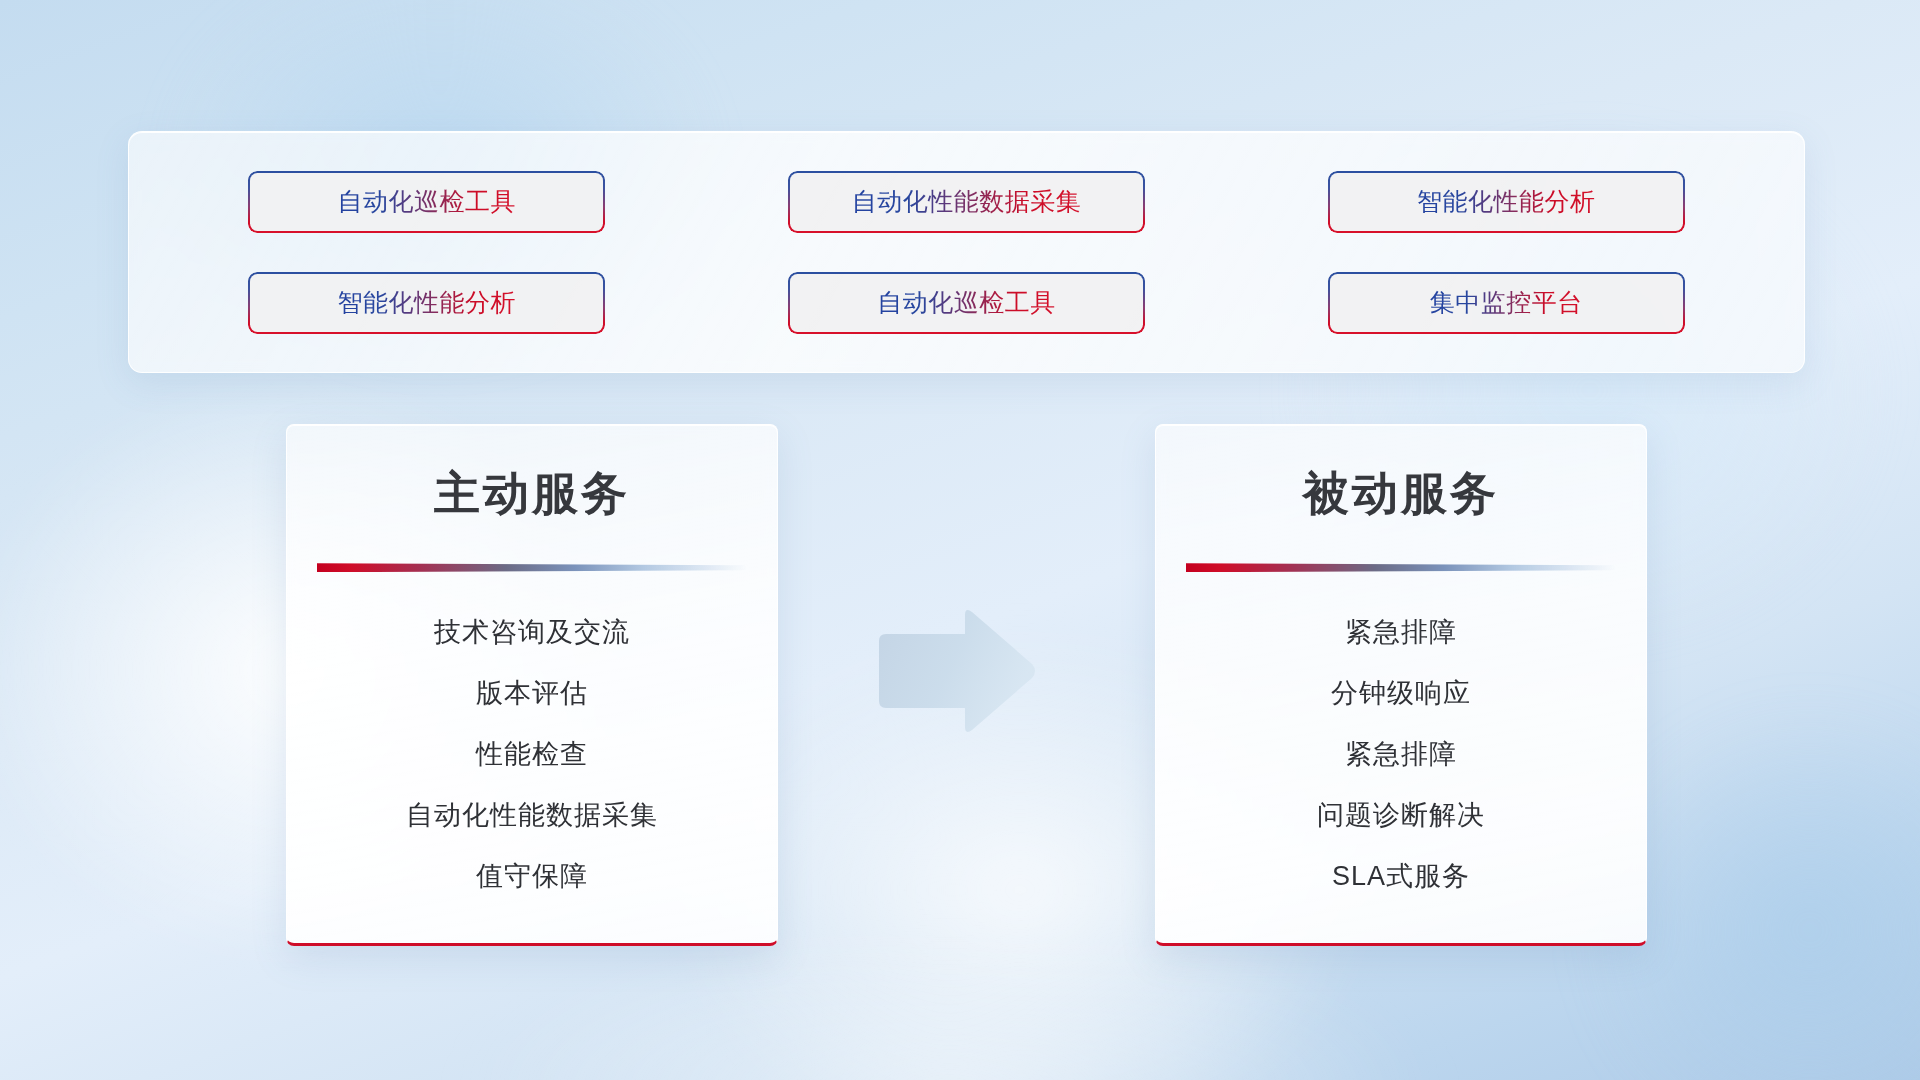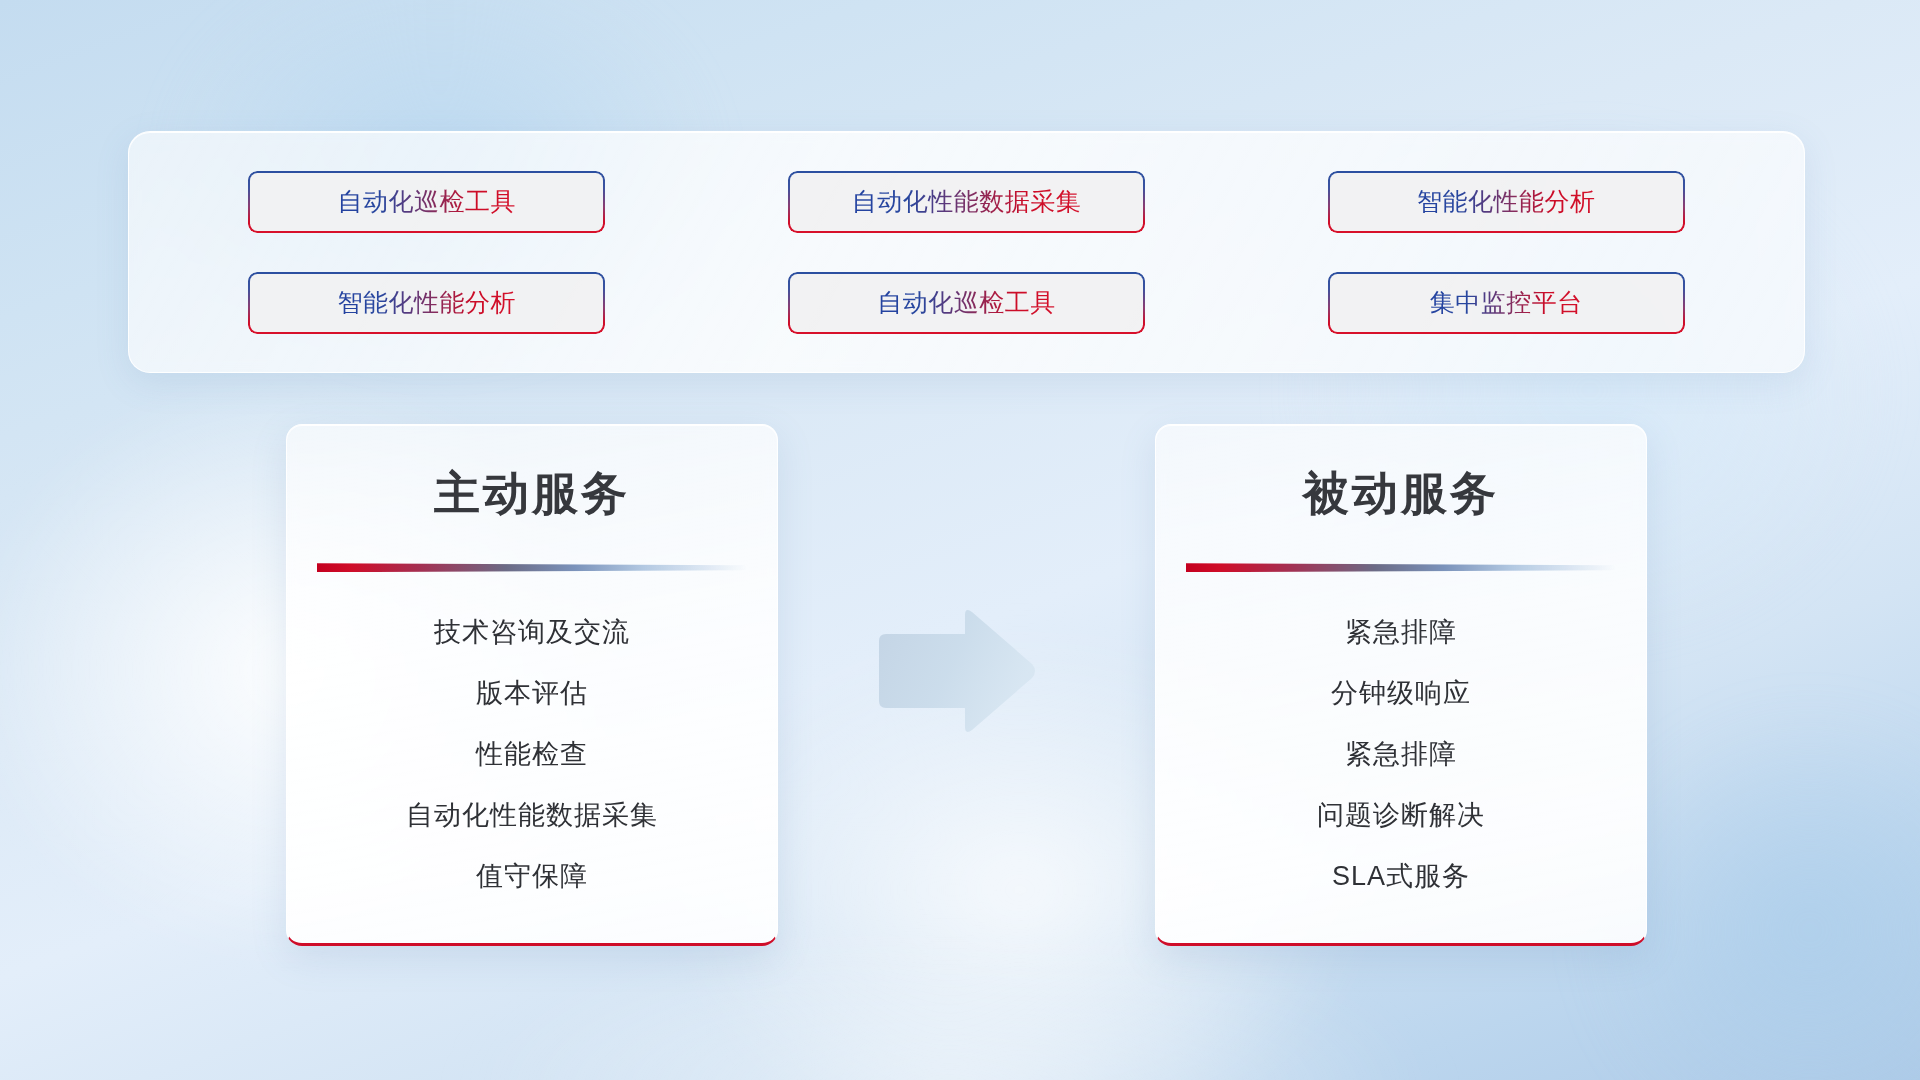"自动化巡检工具" #tags-panel { border-radius: 22px -> 14px }
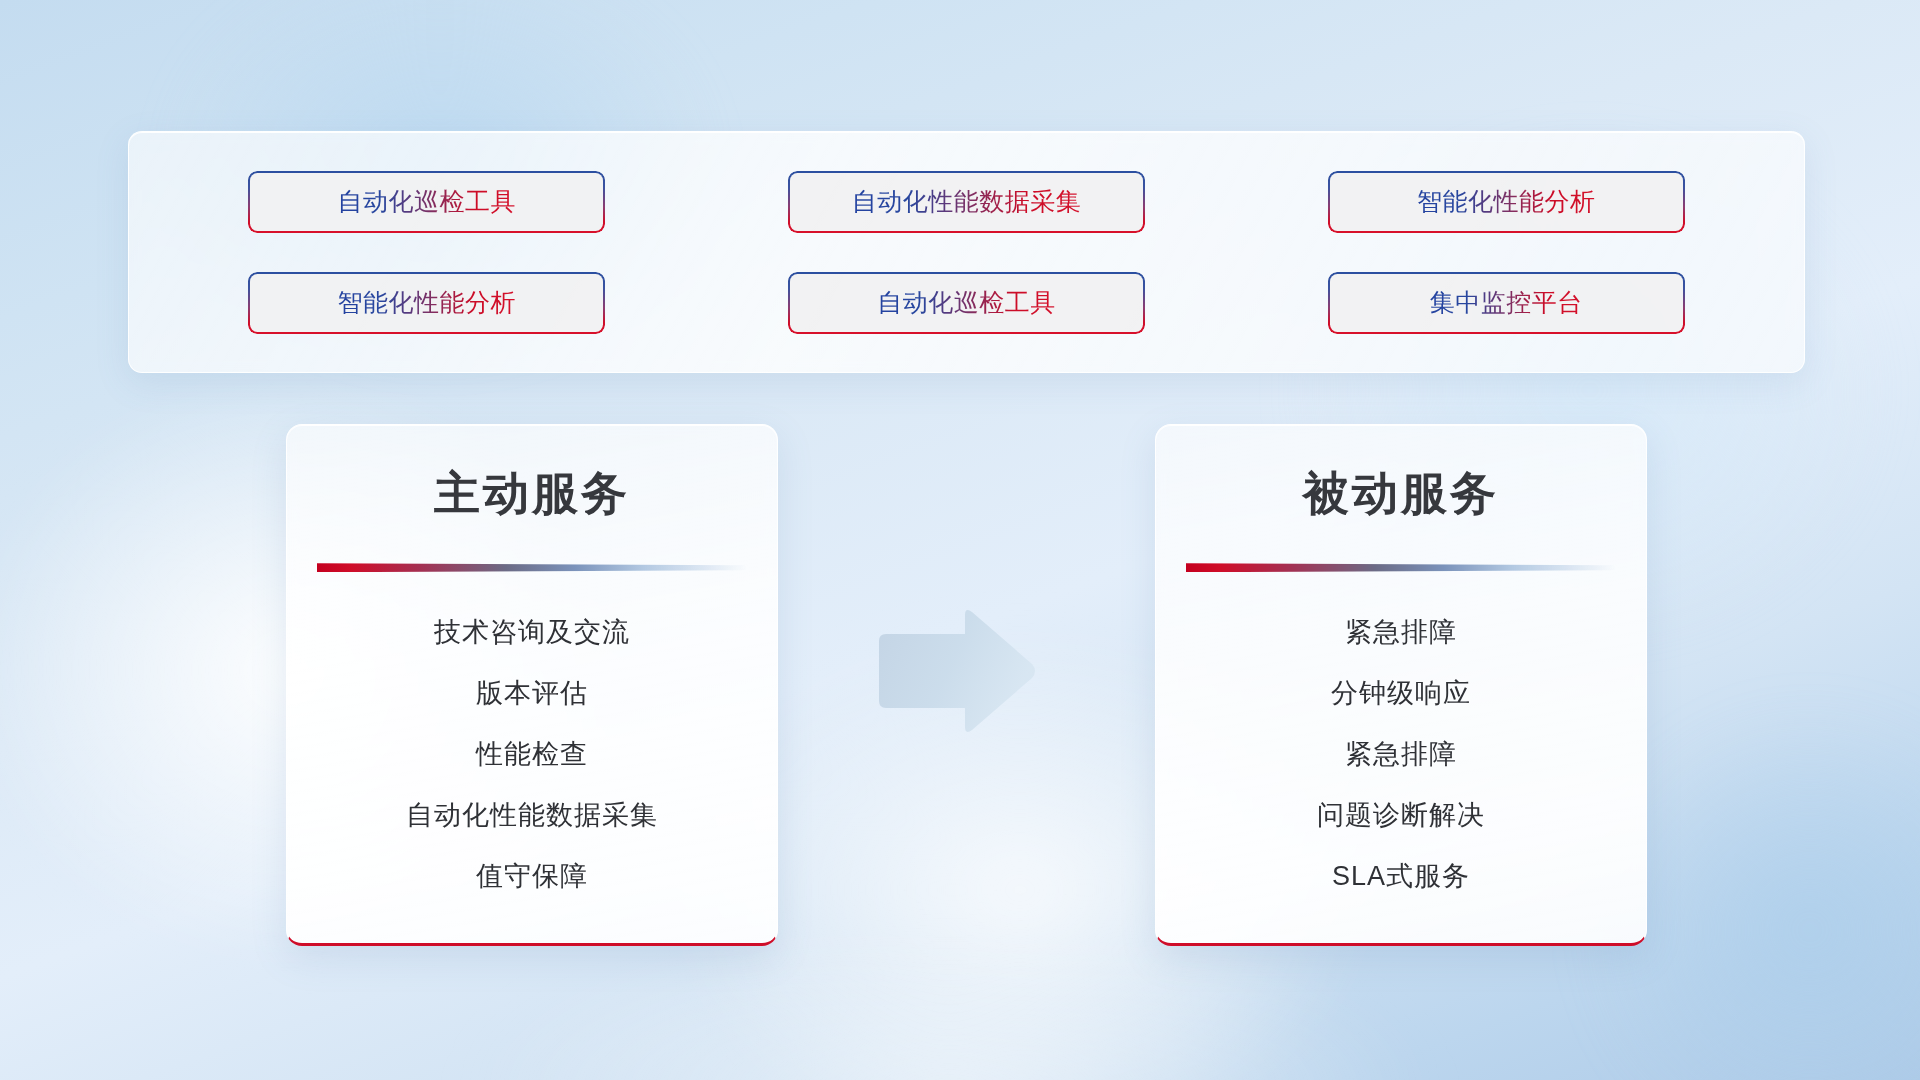"主动服务" .service-panel { border-radius: 16px -> 8px }
